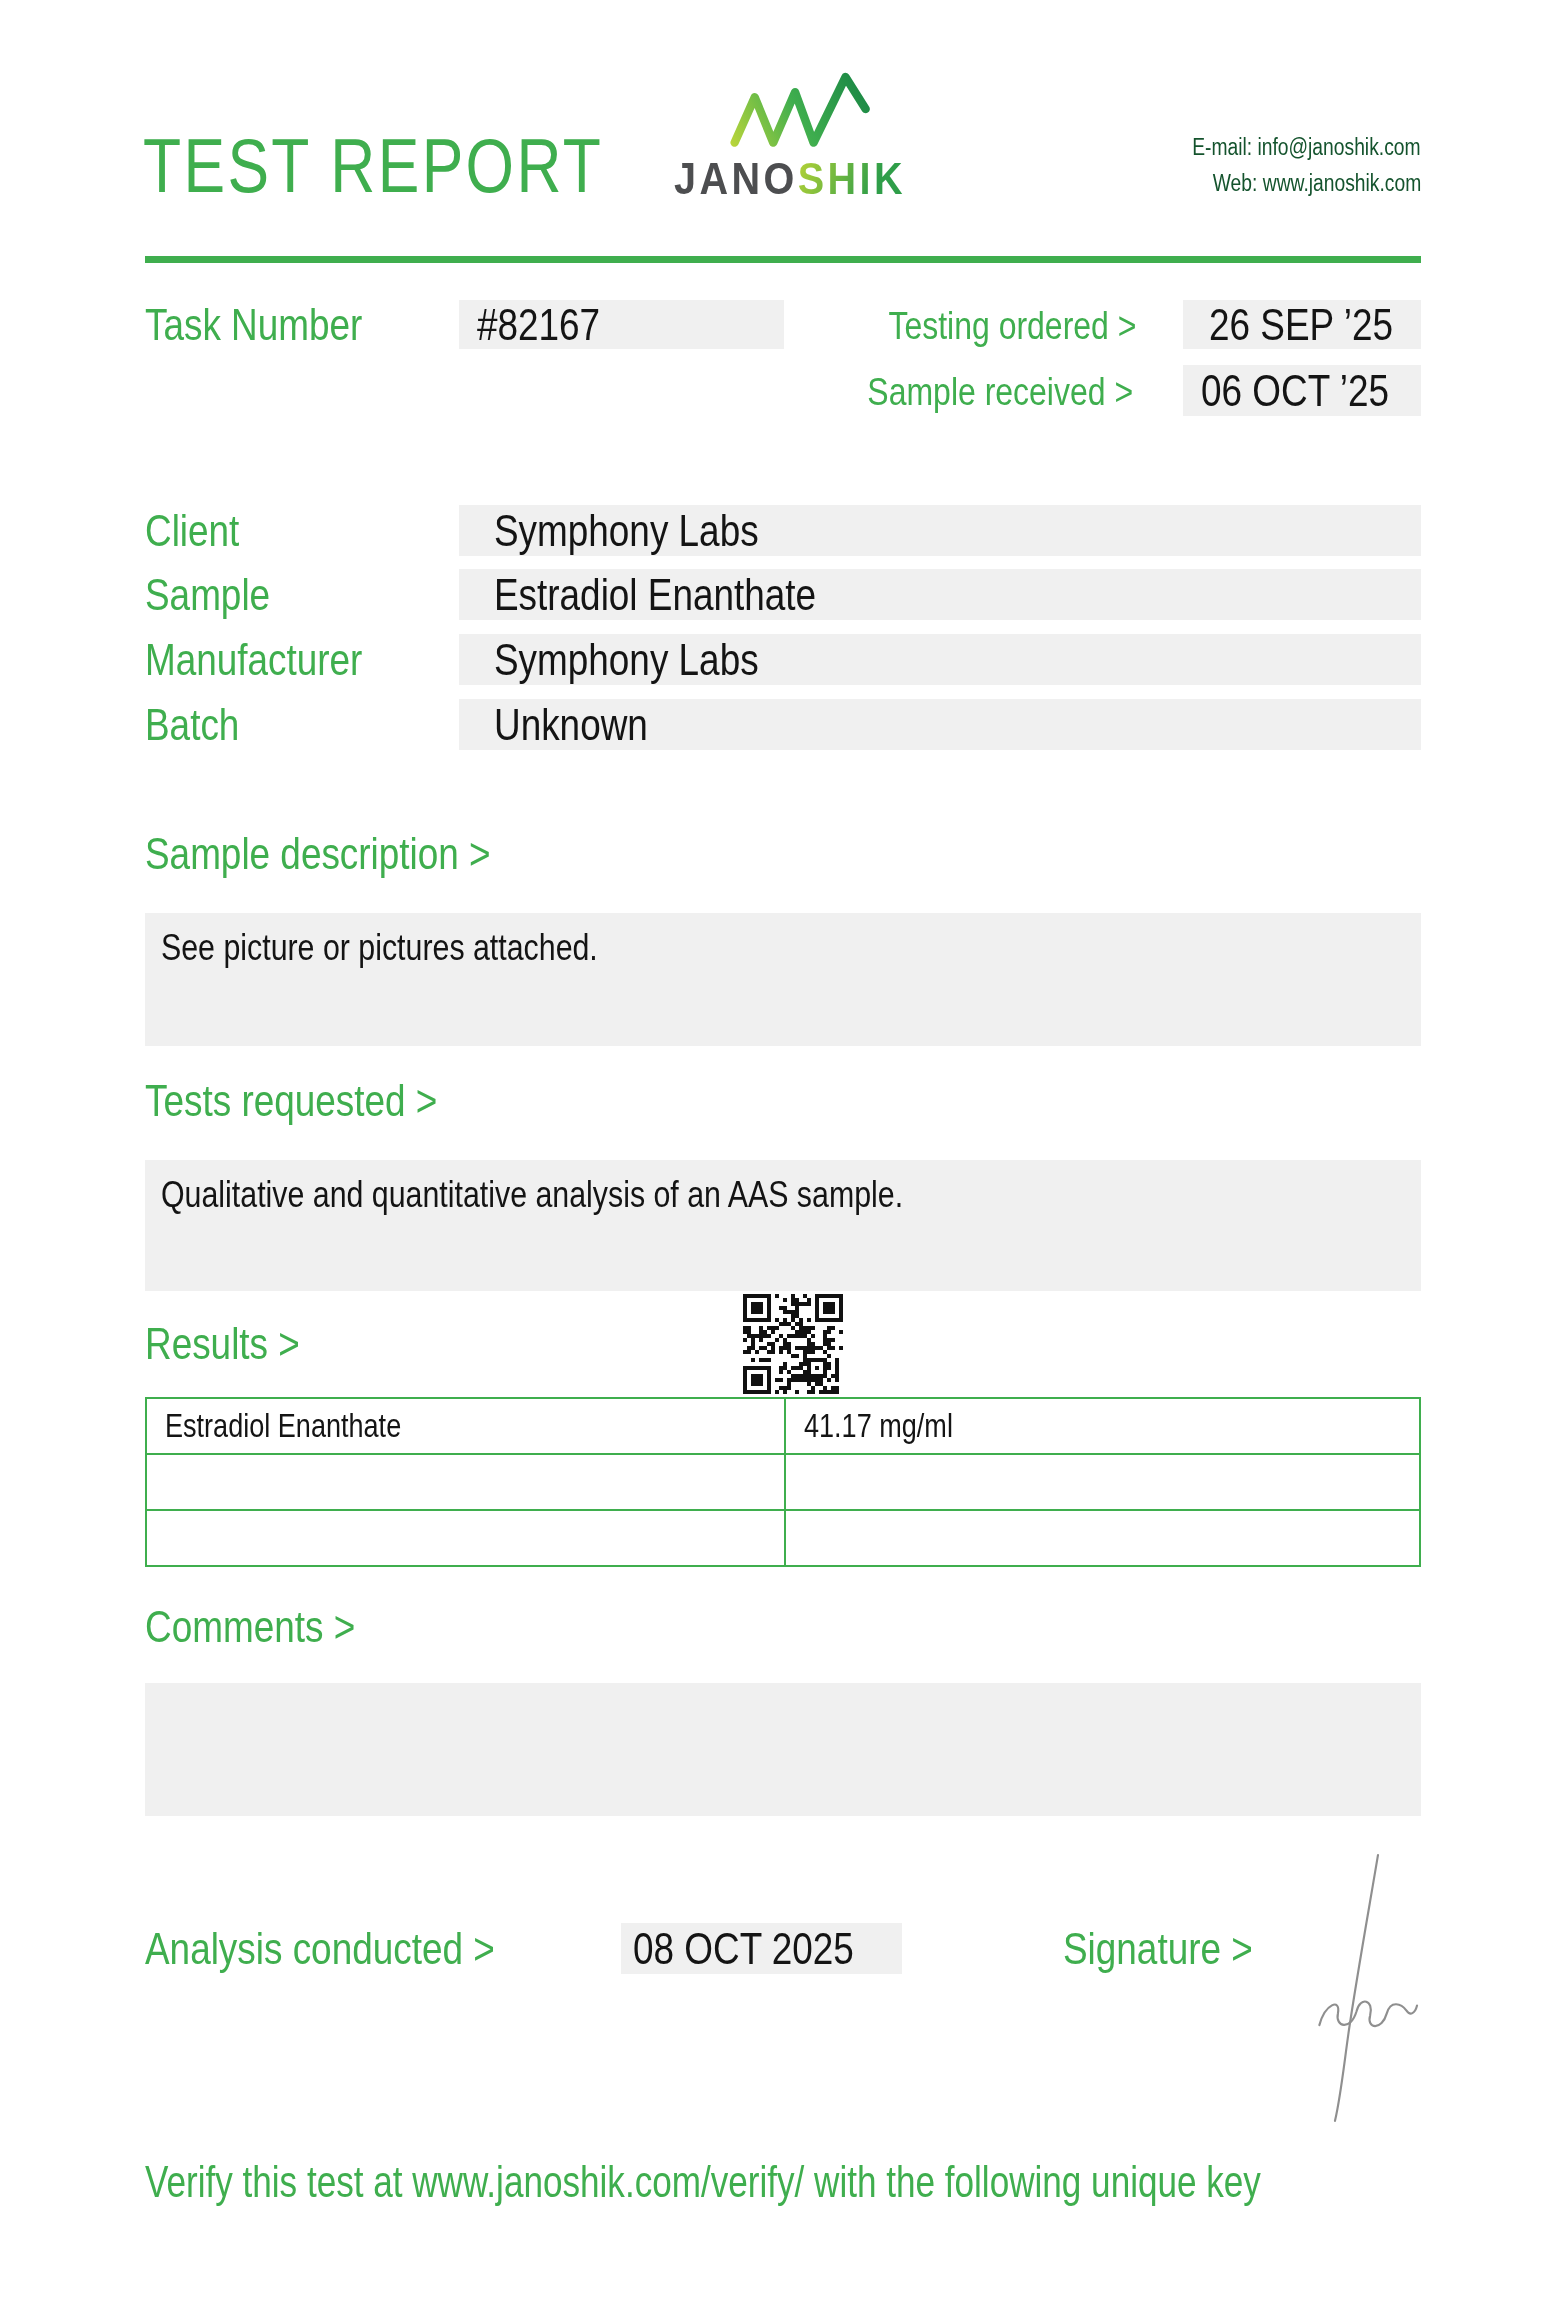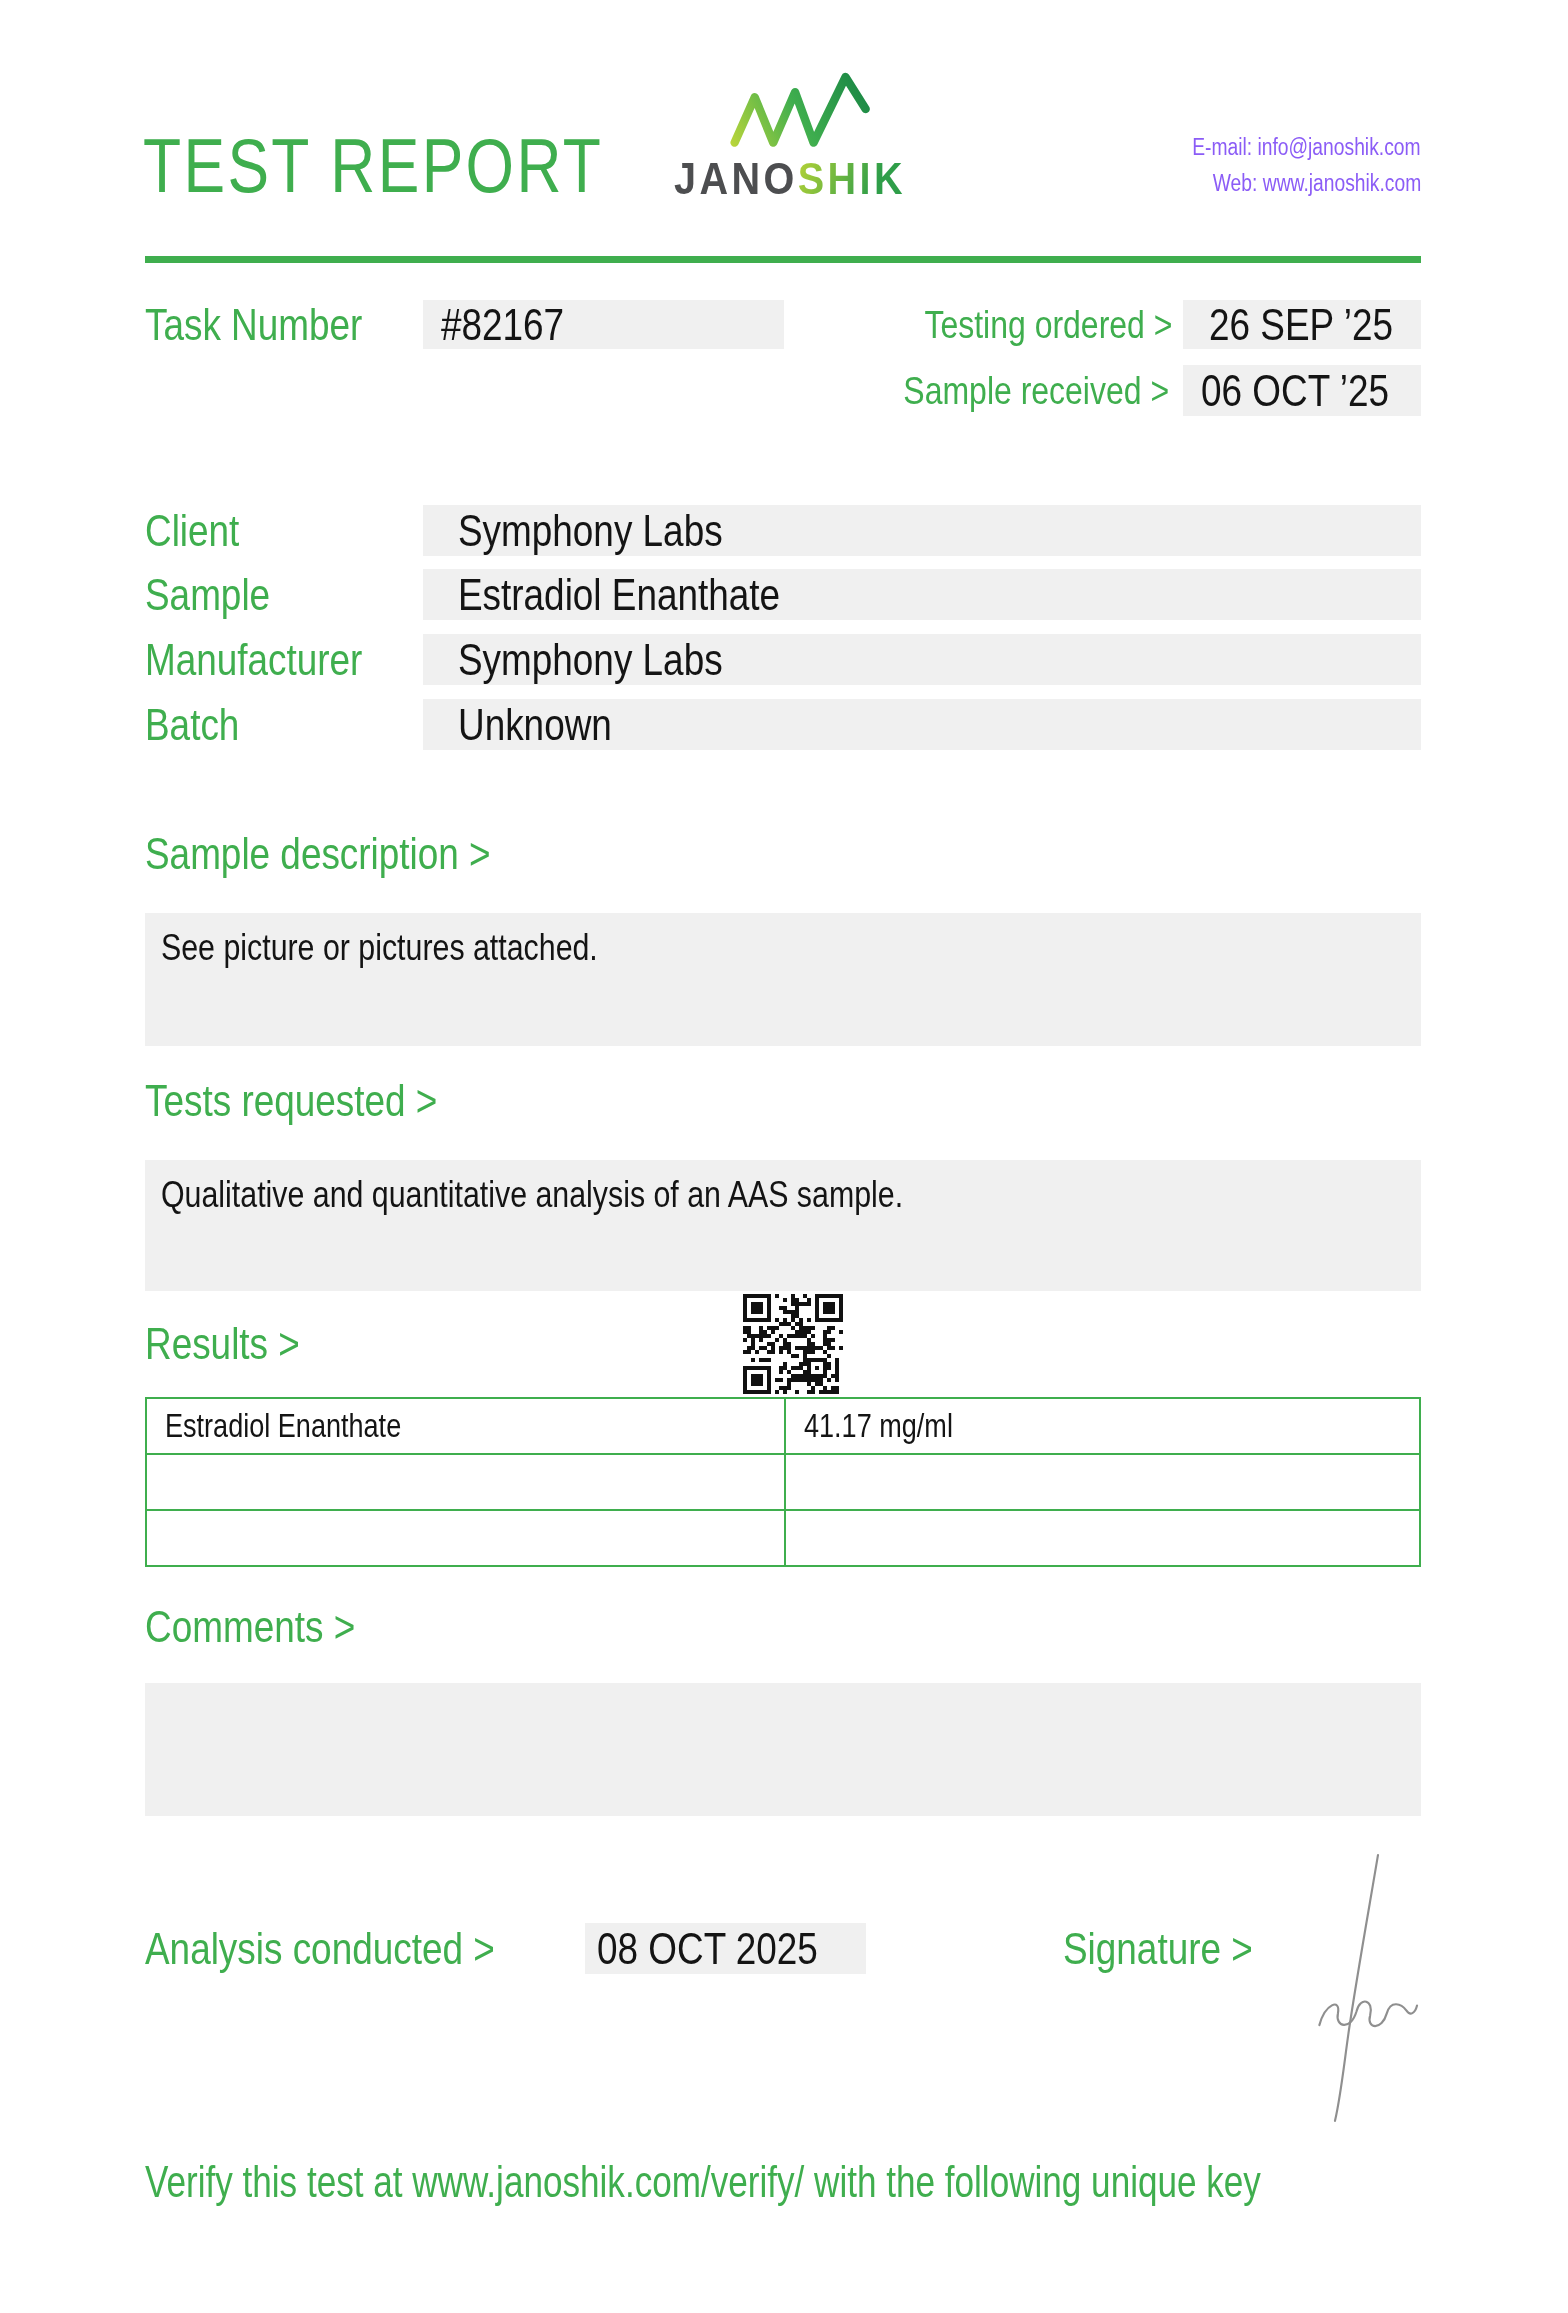"E-mail: info@janoshik.com" .contact { color: #8b5cf6 -> #14532d }
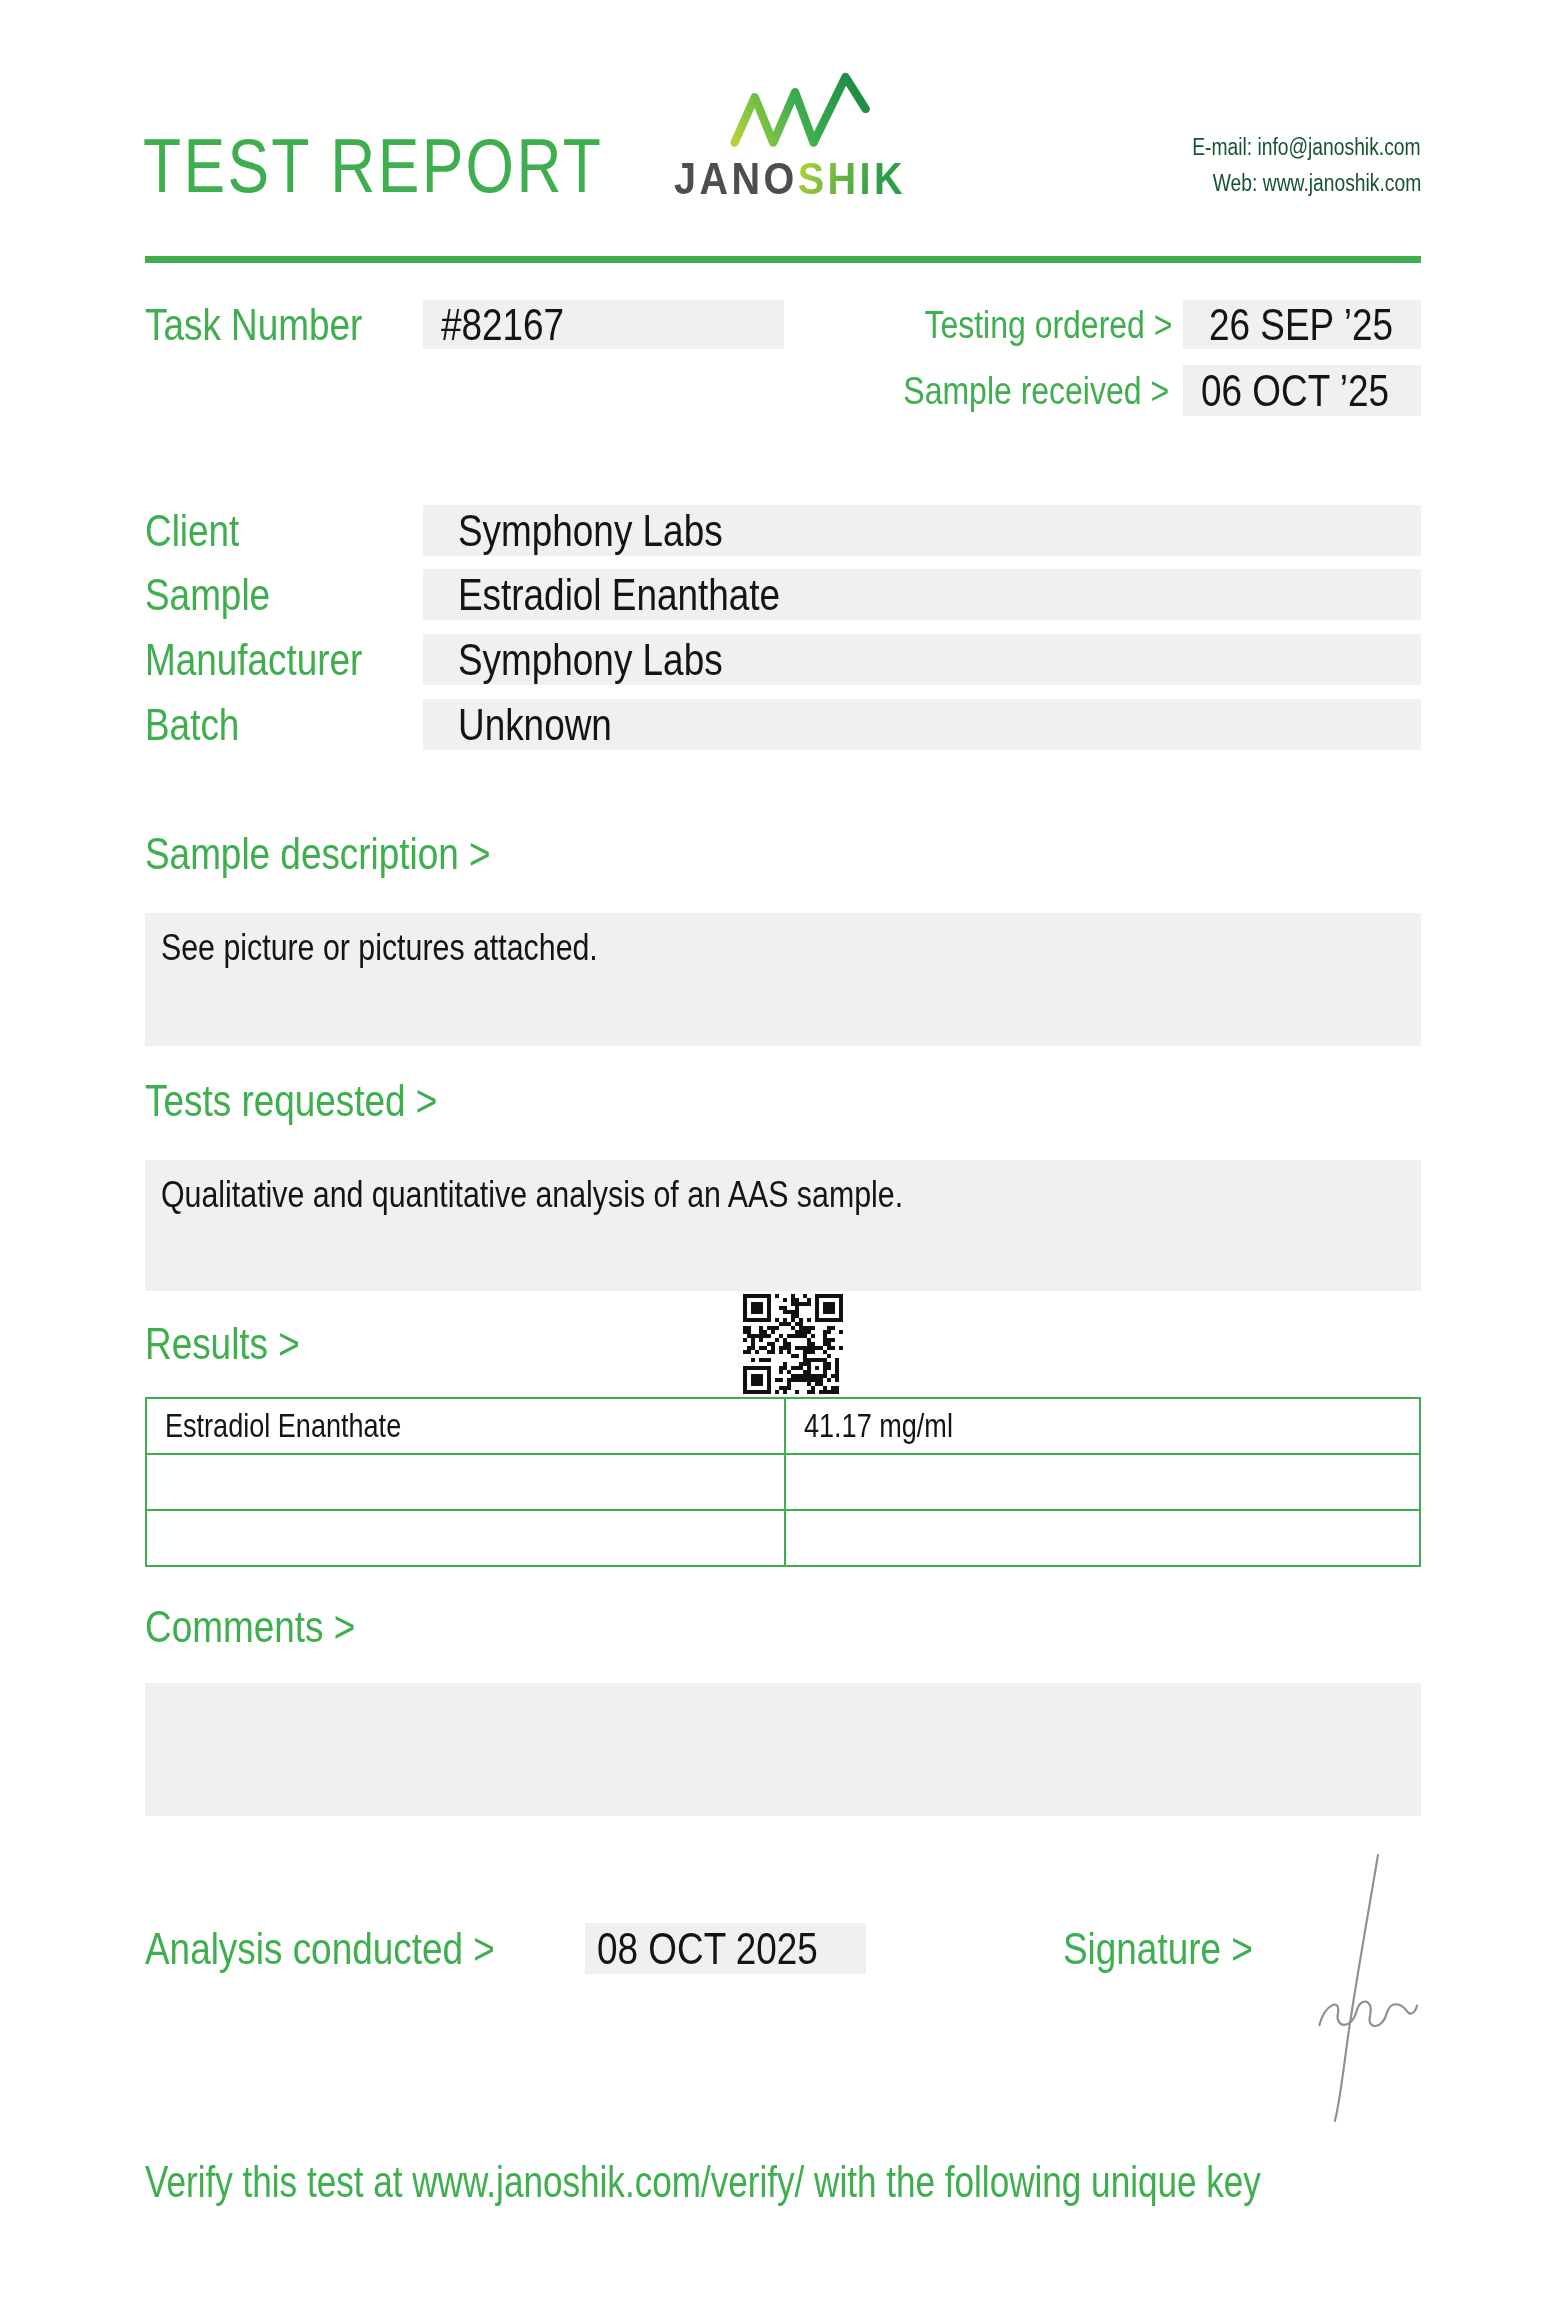"Task Number" .row { align-items: flex-end -> center; gap: none -> 36px }
